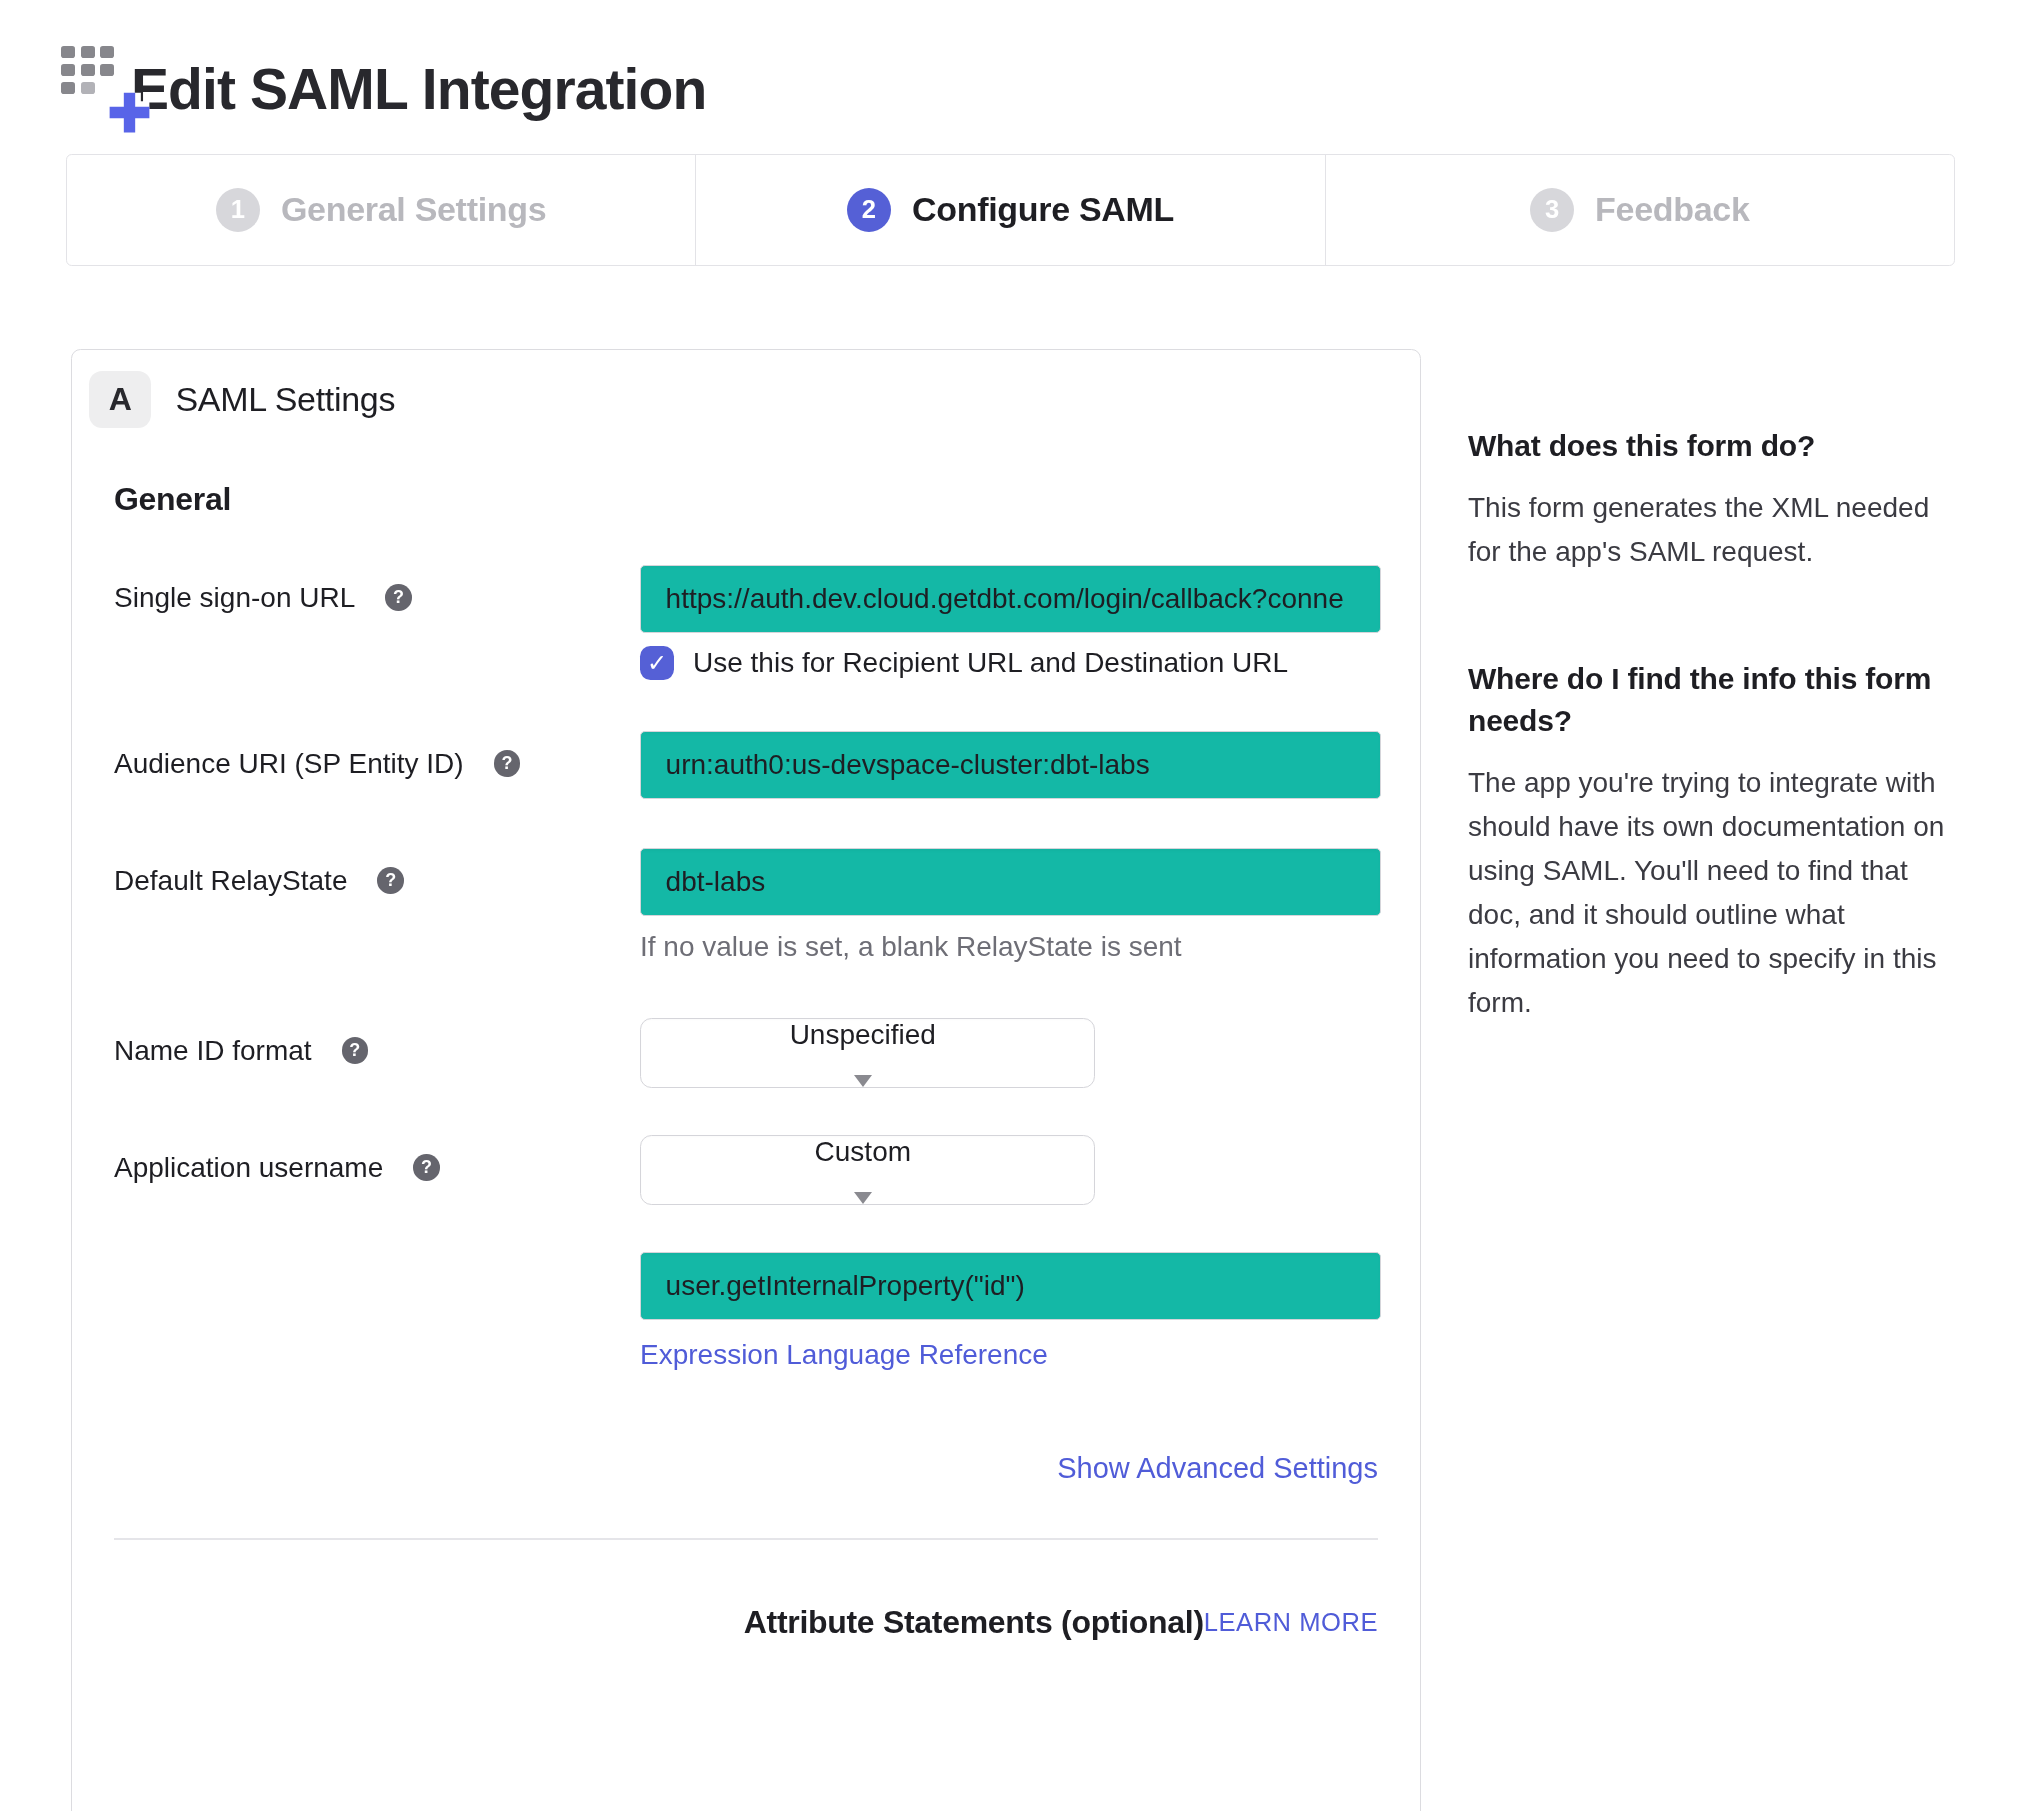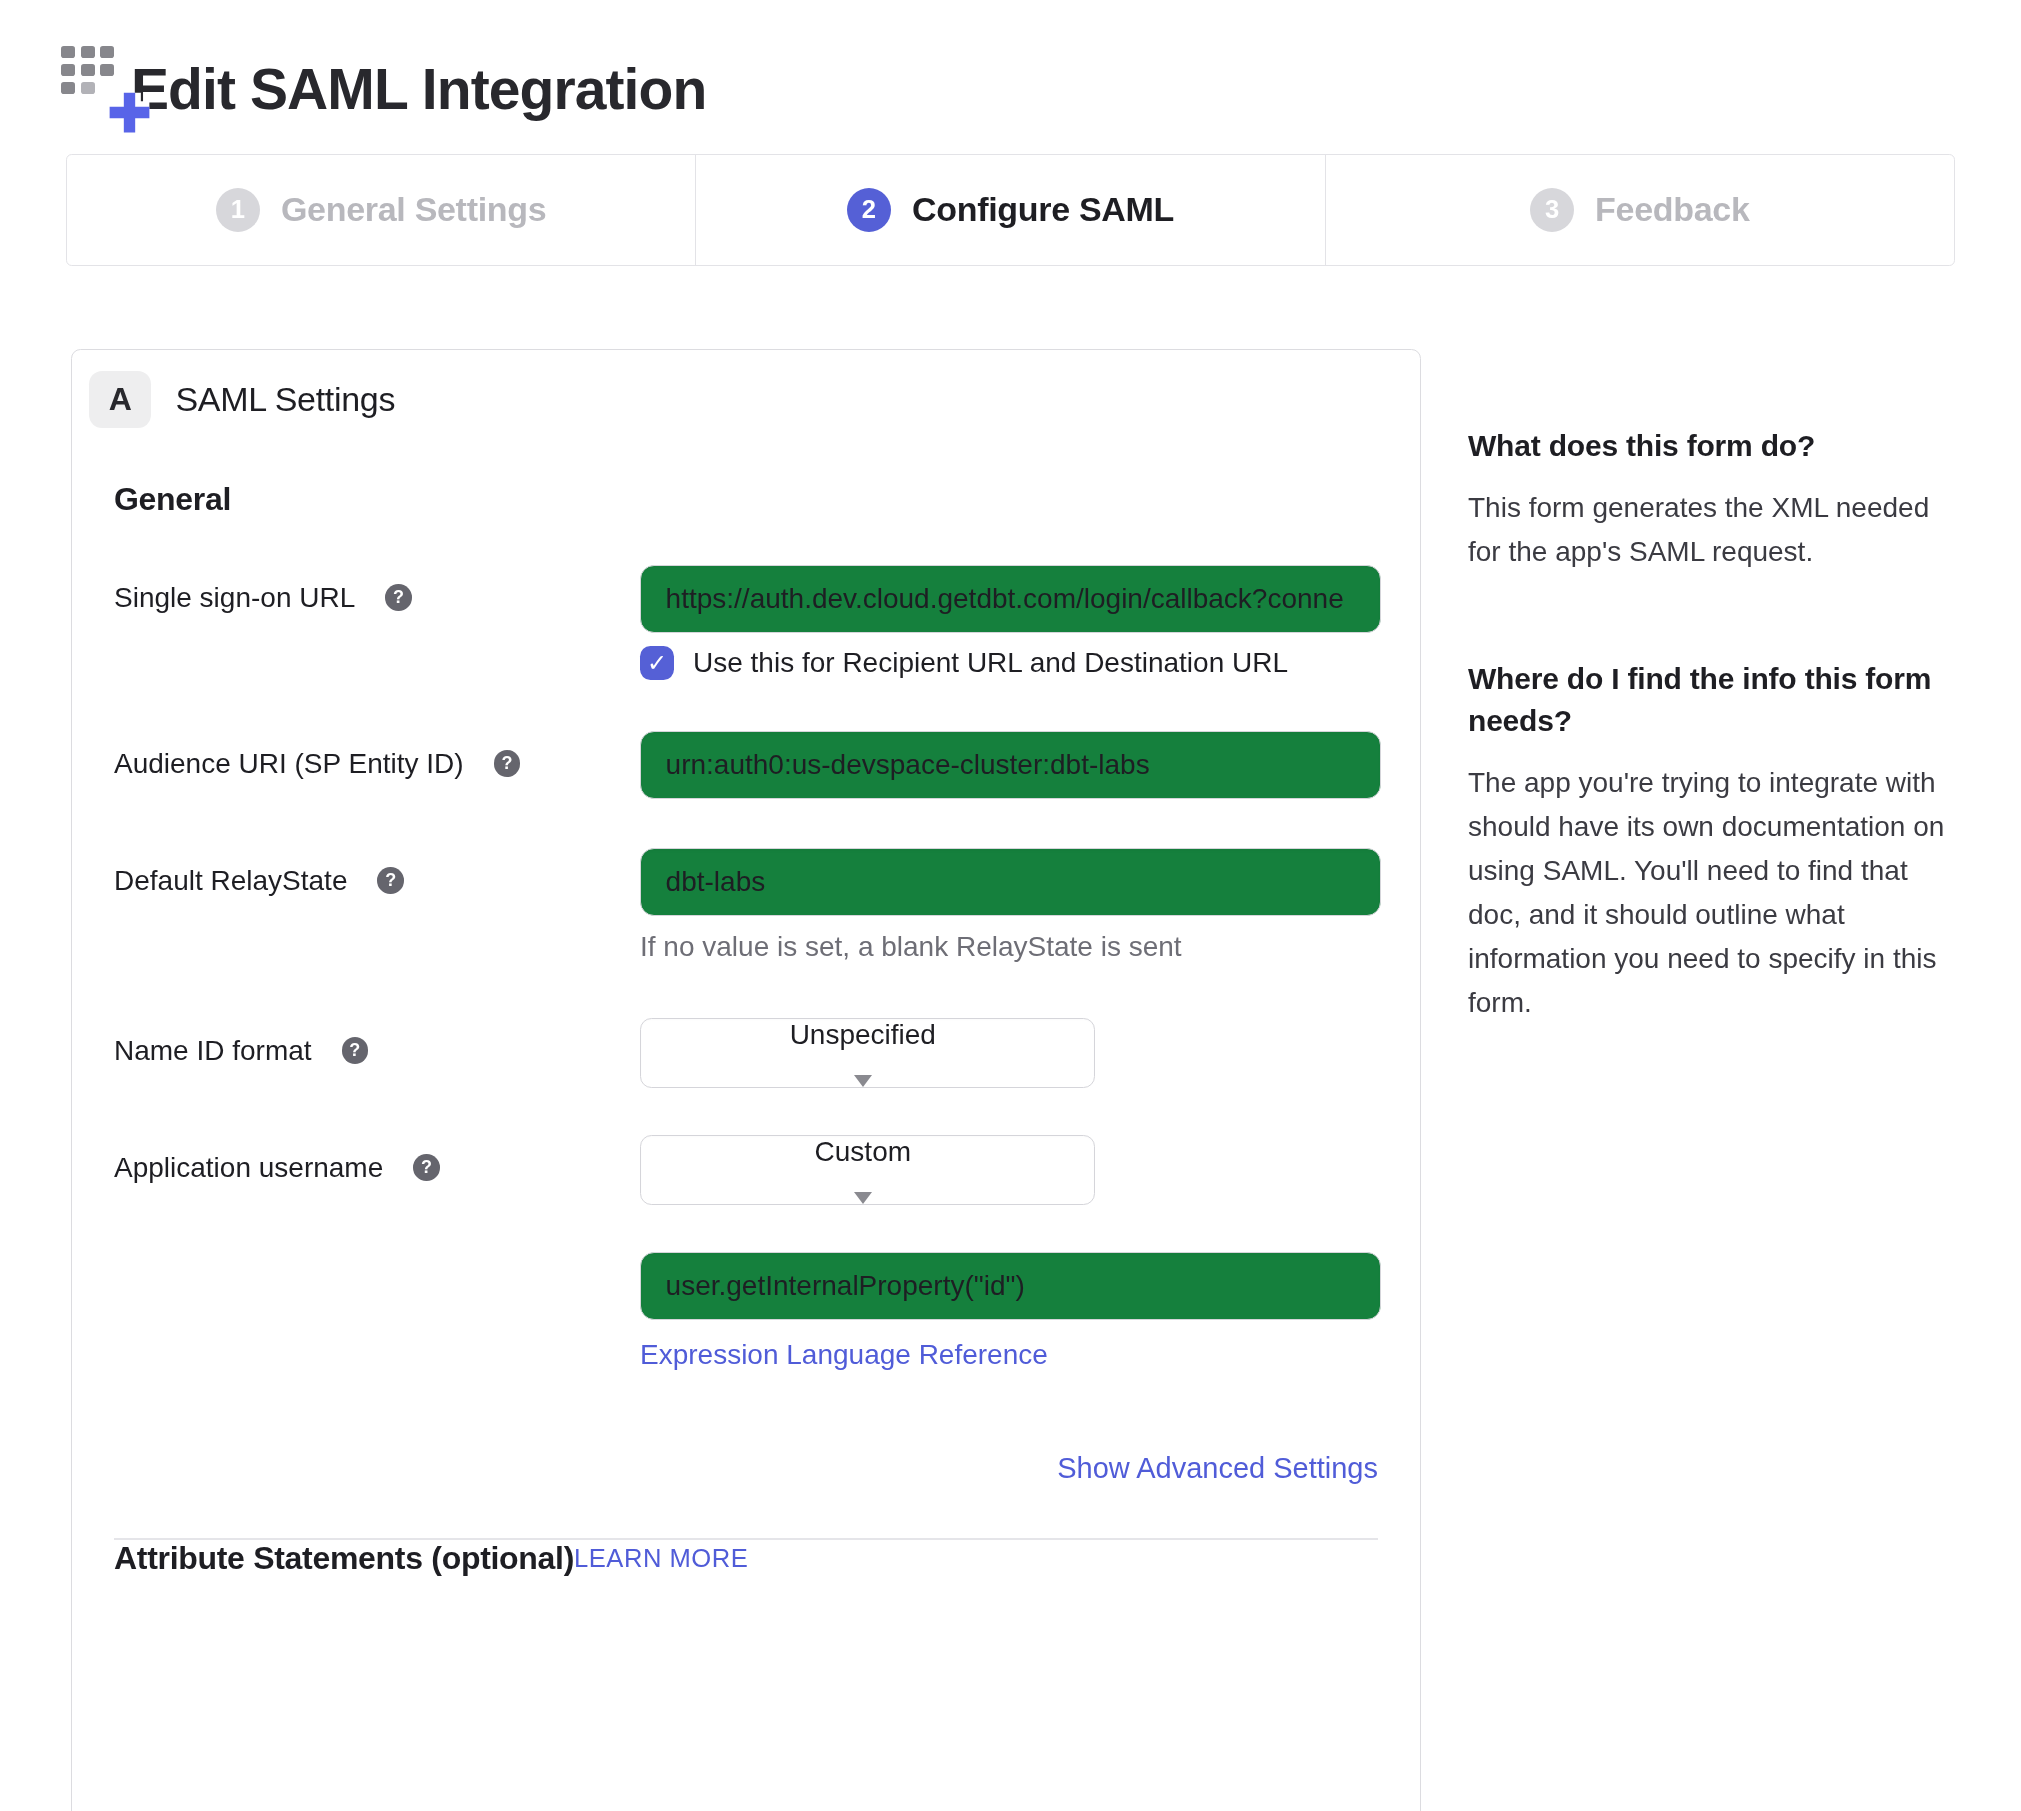"https://auth.dev.cloud.getdbt.com/login/" .text-input { background: #15803d -> #14b8a6; border-radius: 14px -> 5px }
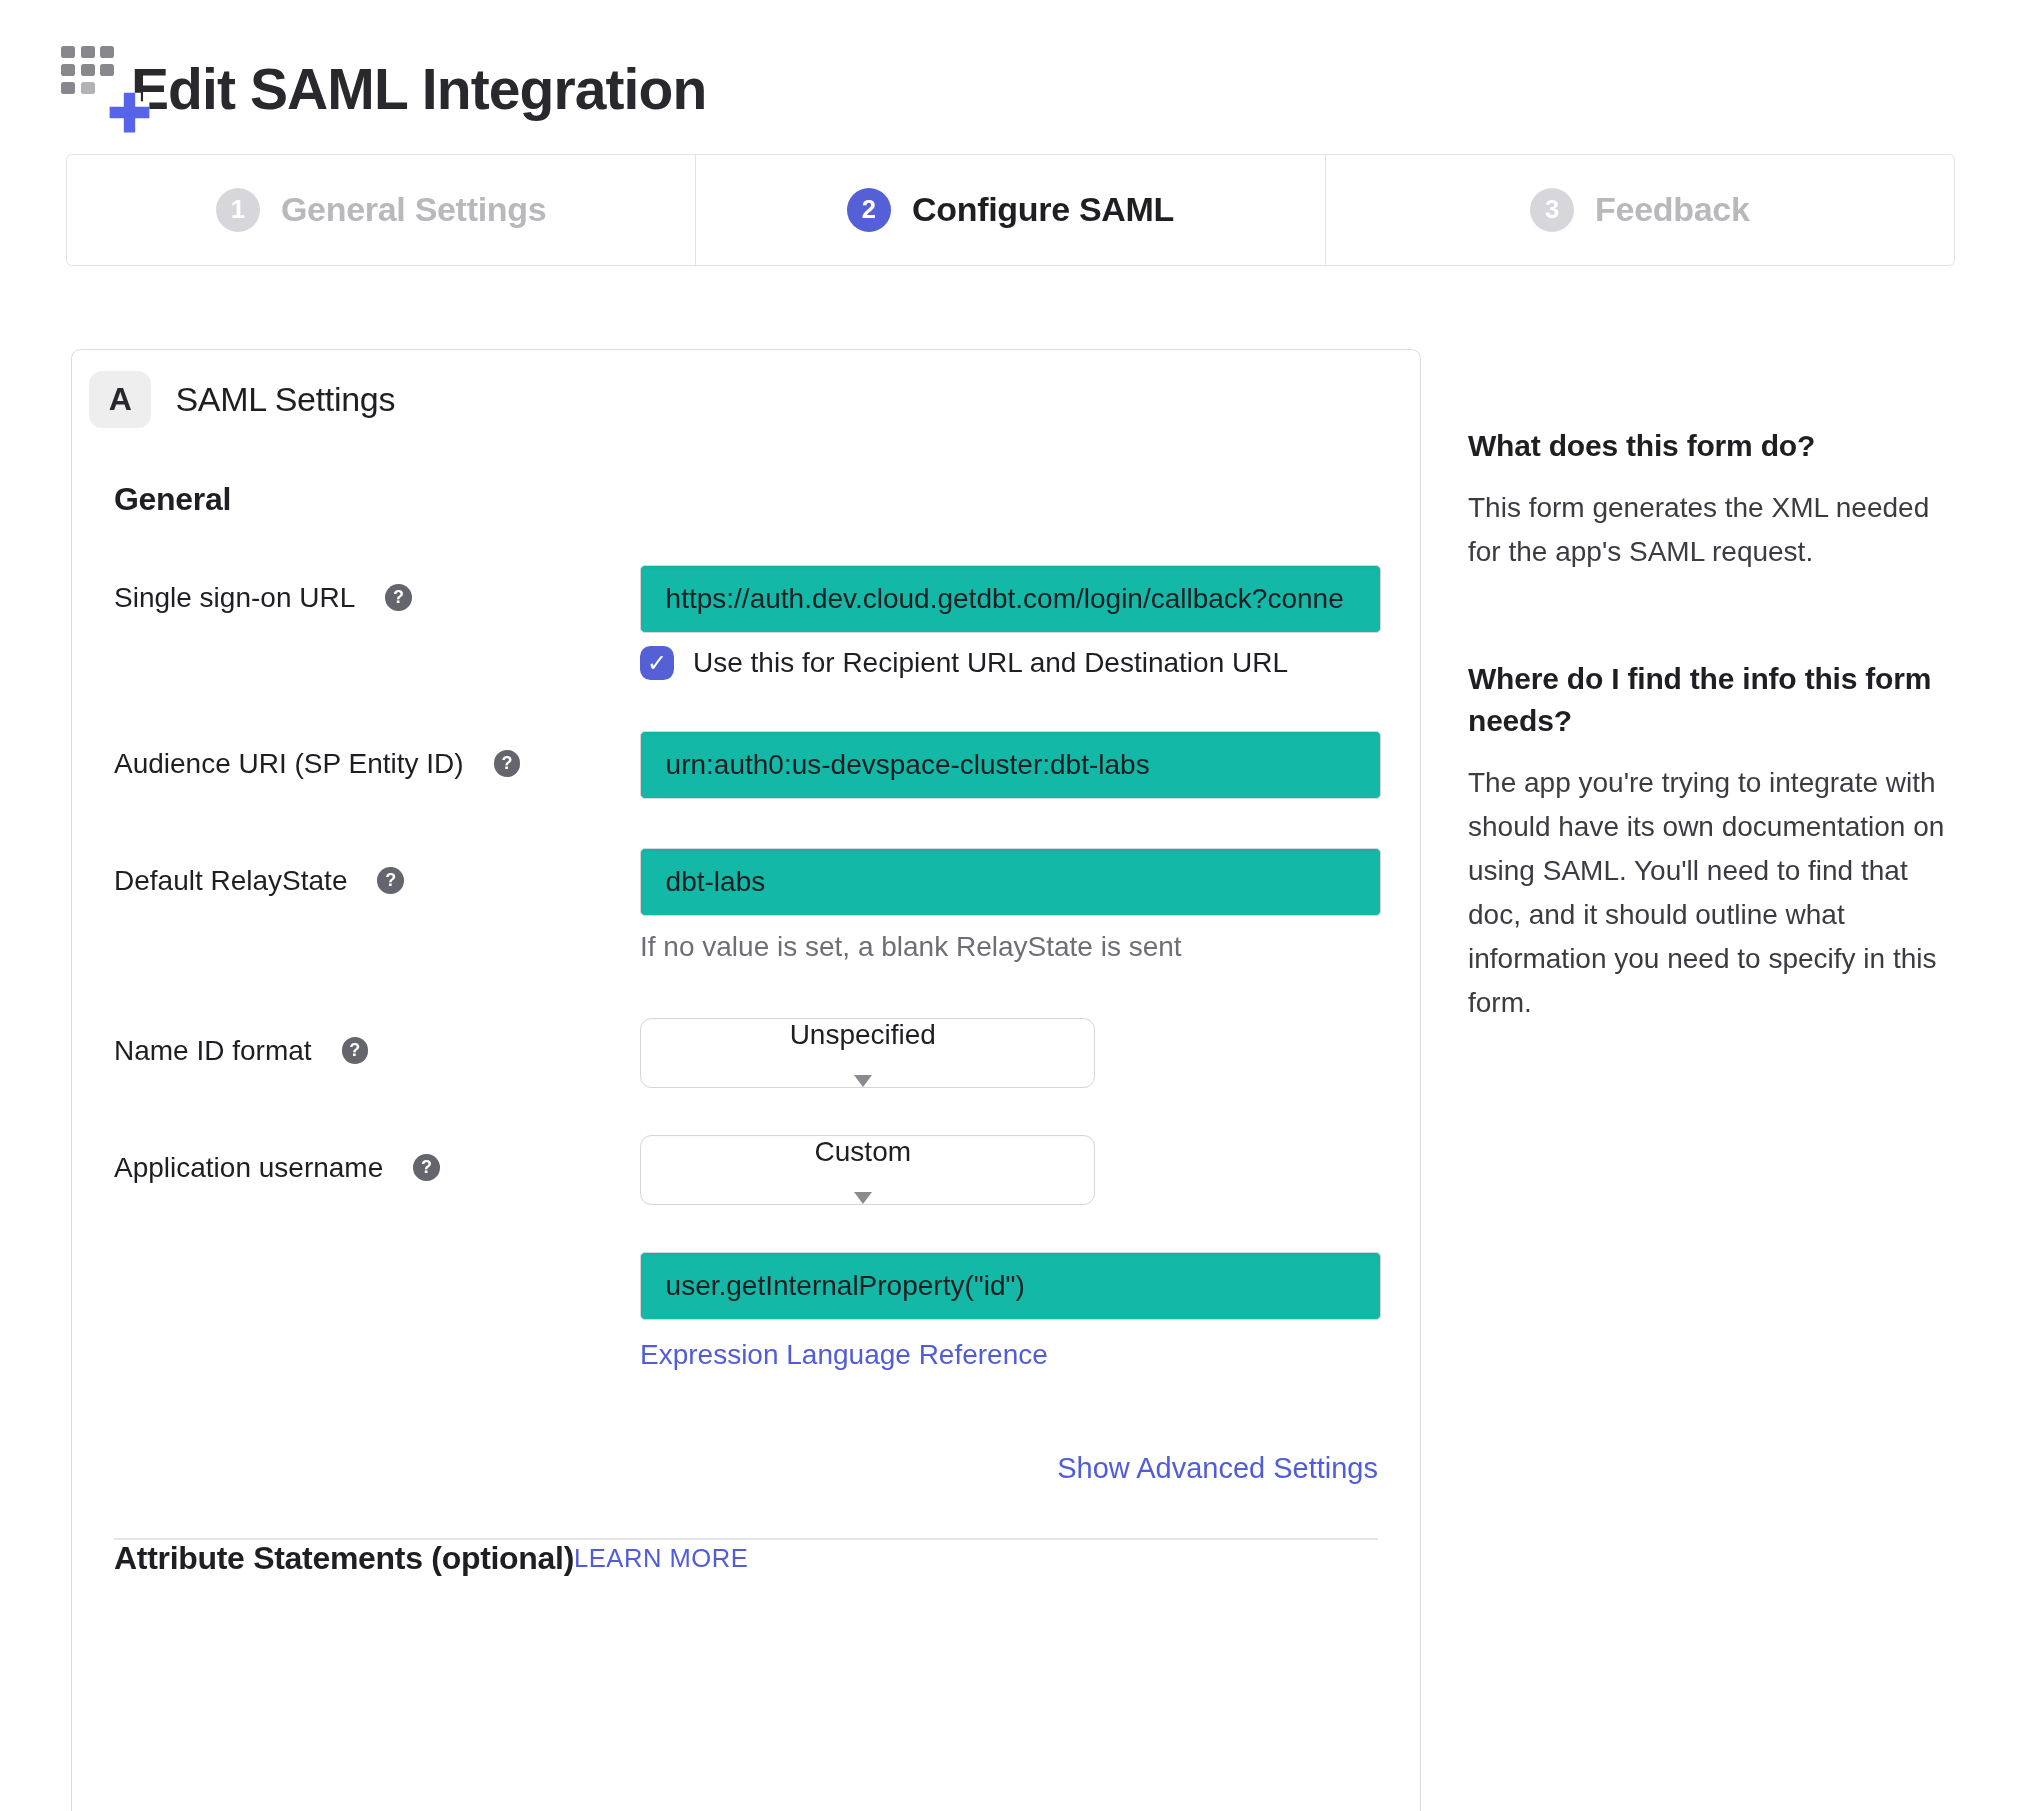"Attribute Statements (optional)" .attr-header { justify-content: flex-start -> flex-end; margin-top: none -> 64px }
